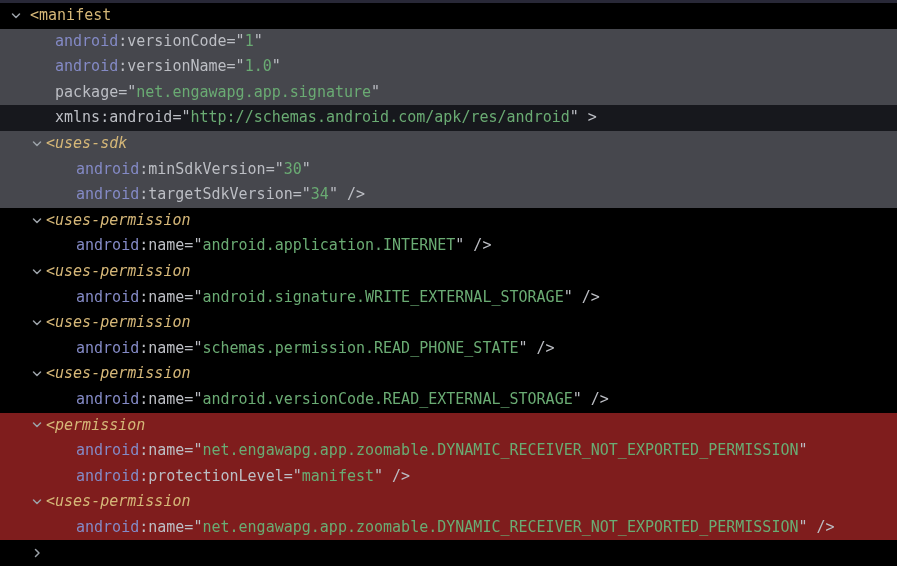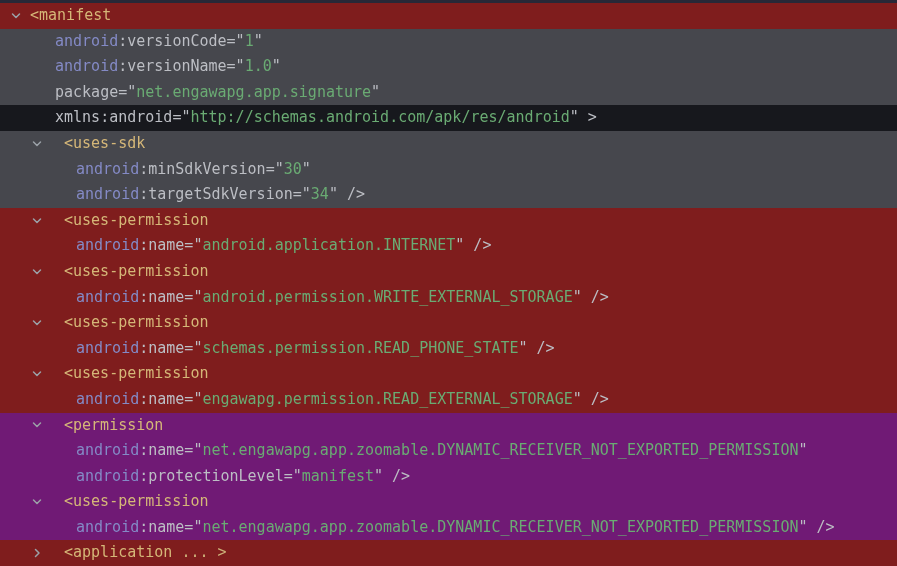"<manifest" .bg-default { background: #7f1d1d -> #000000 }
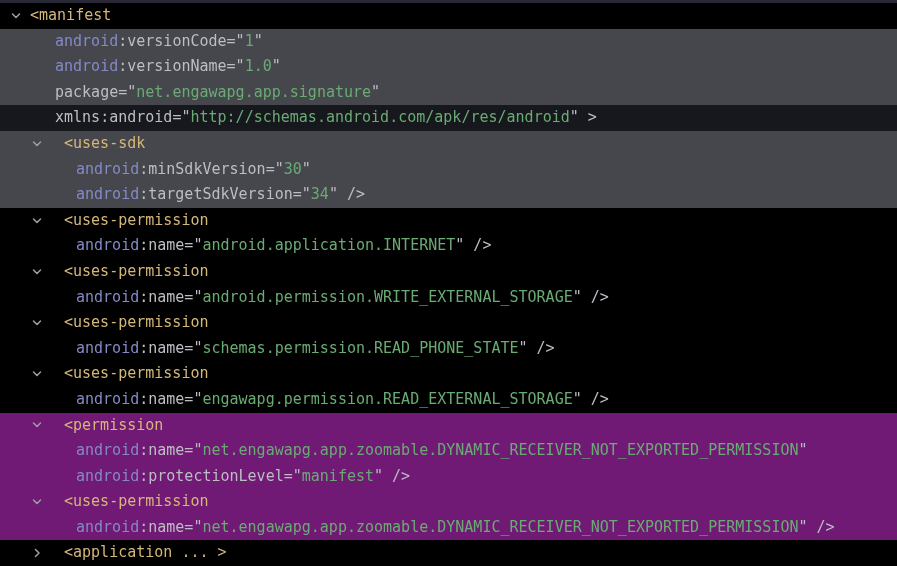"<uses-sdk" .k-tag.l1 .code { font-style: none -> italic; margin-left: 64px -> 46px }
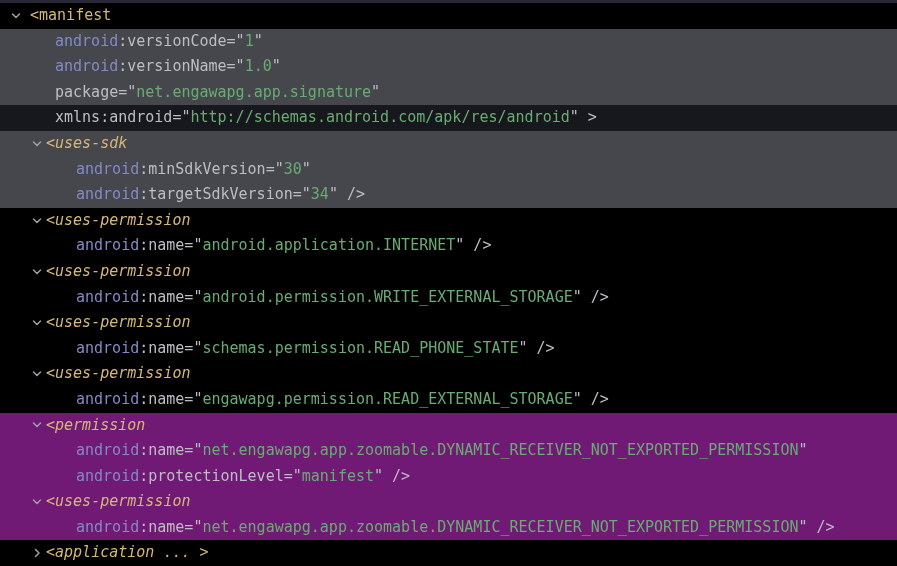"android.permission.WRITE_EXTERNAL_STORAG" span.c-val { text: android.permission.WRITE -> android.signature.WRITE }
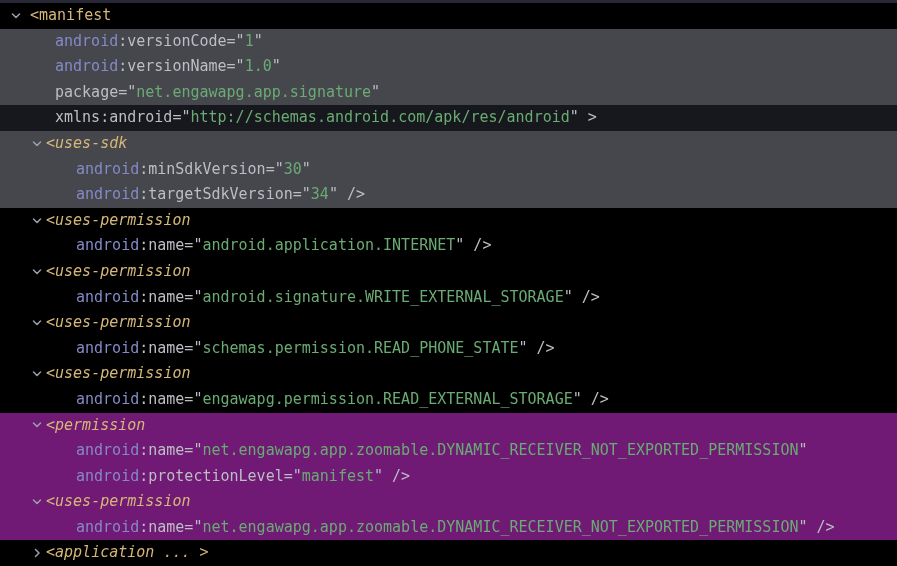"engawapg.permission.READ_EXTERNAL_STORAG" span.c-val { text: engawapg.permission.READ -> android.versionCode.READ }
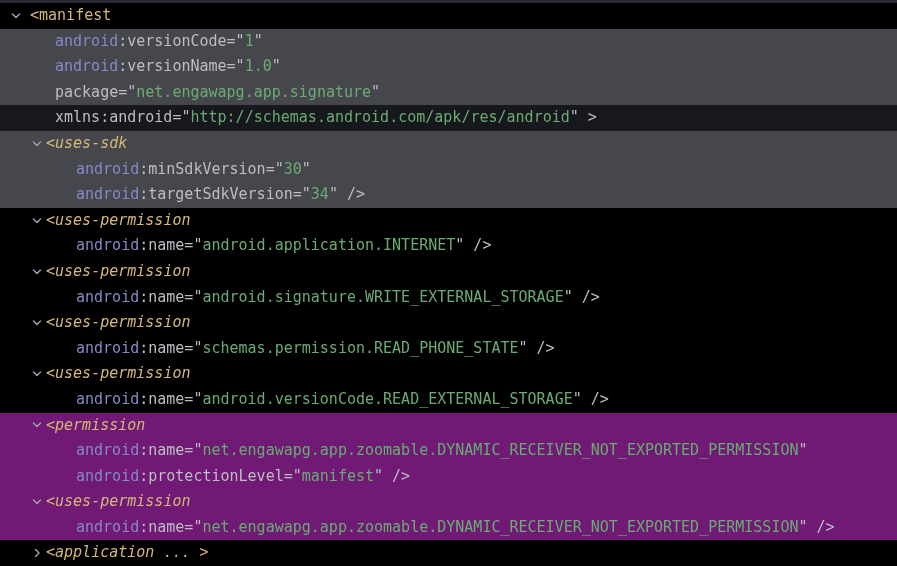"<permission" .bg-green { background: #701a75 -> #7f1d1d }
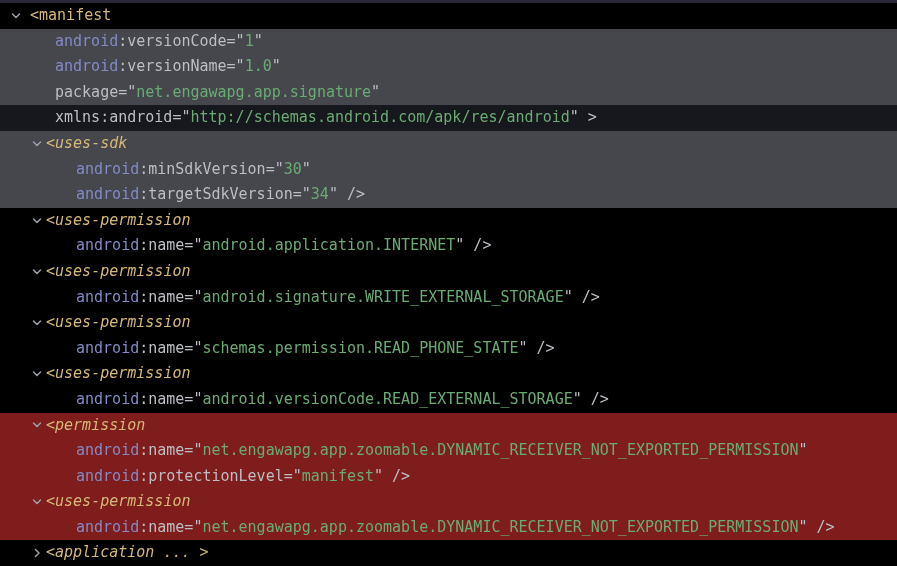"<application ... >" span.code { html: <span><span>&lt;application</span><span> ... &gt;</span></span> -> none }
